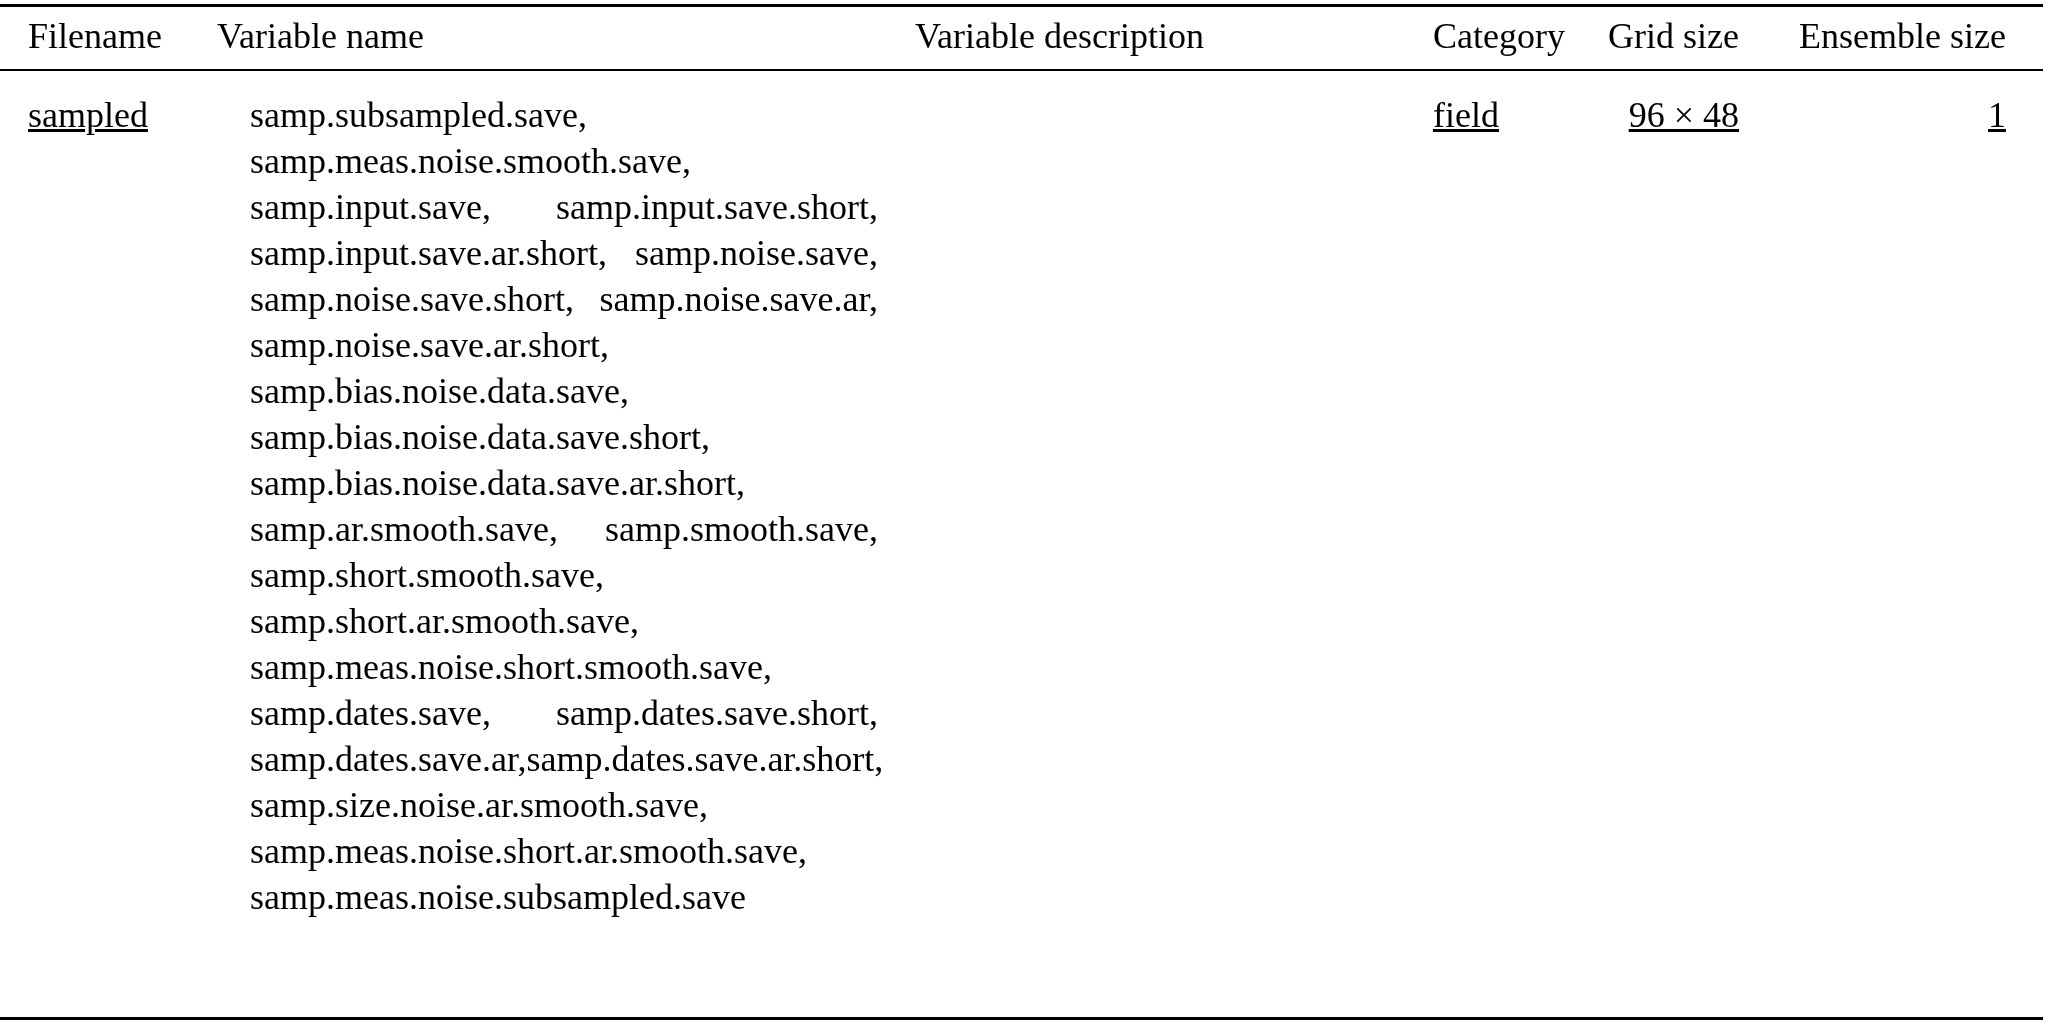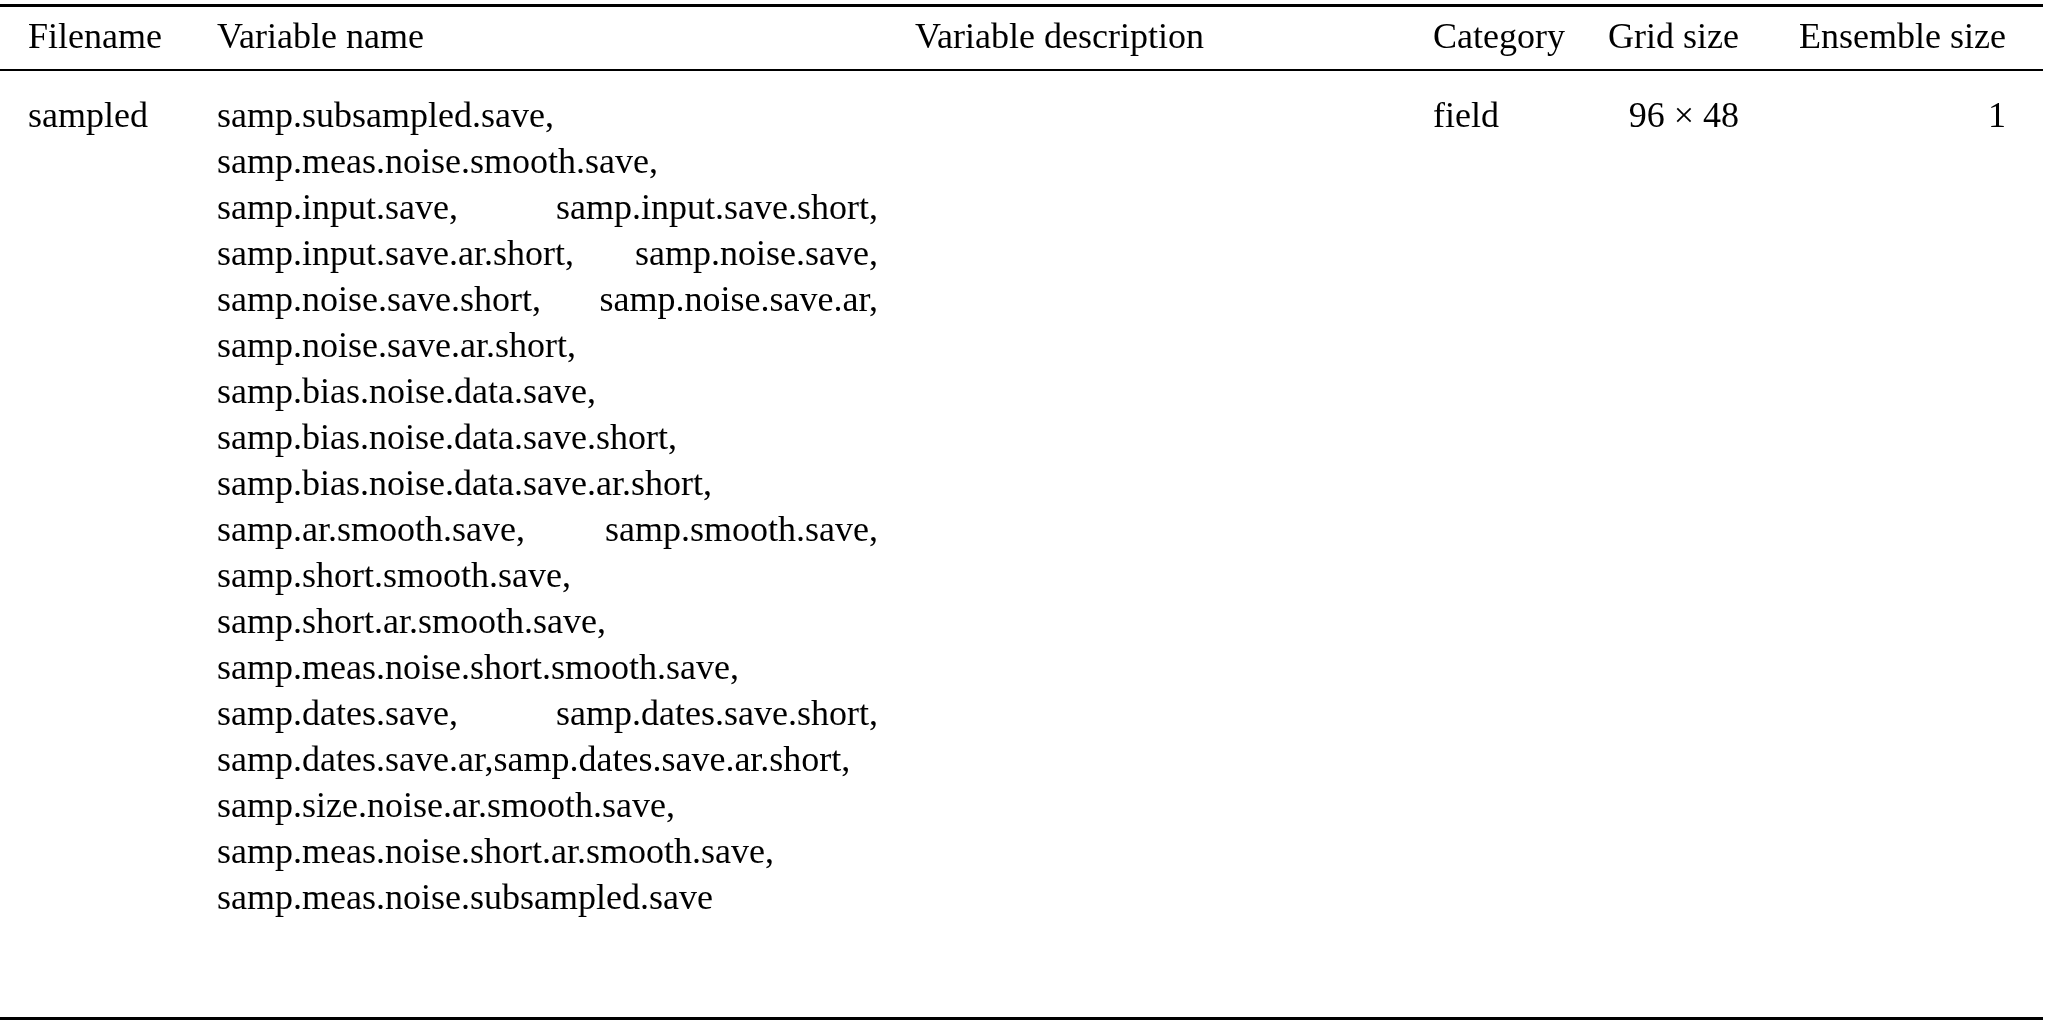"sampled" .nowrap { text-decoration: none -> underline }
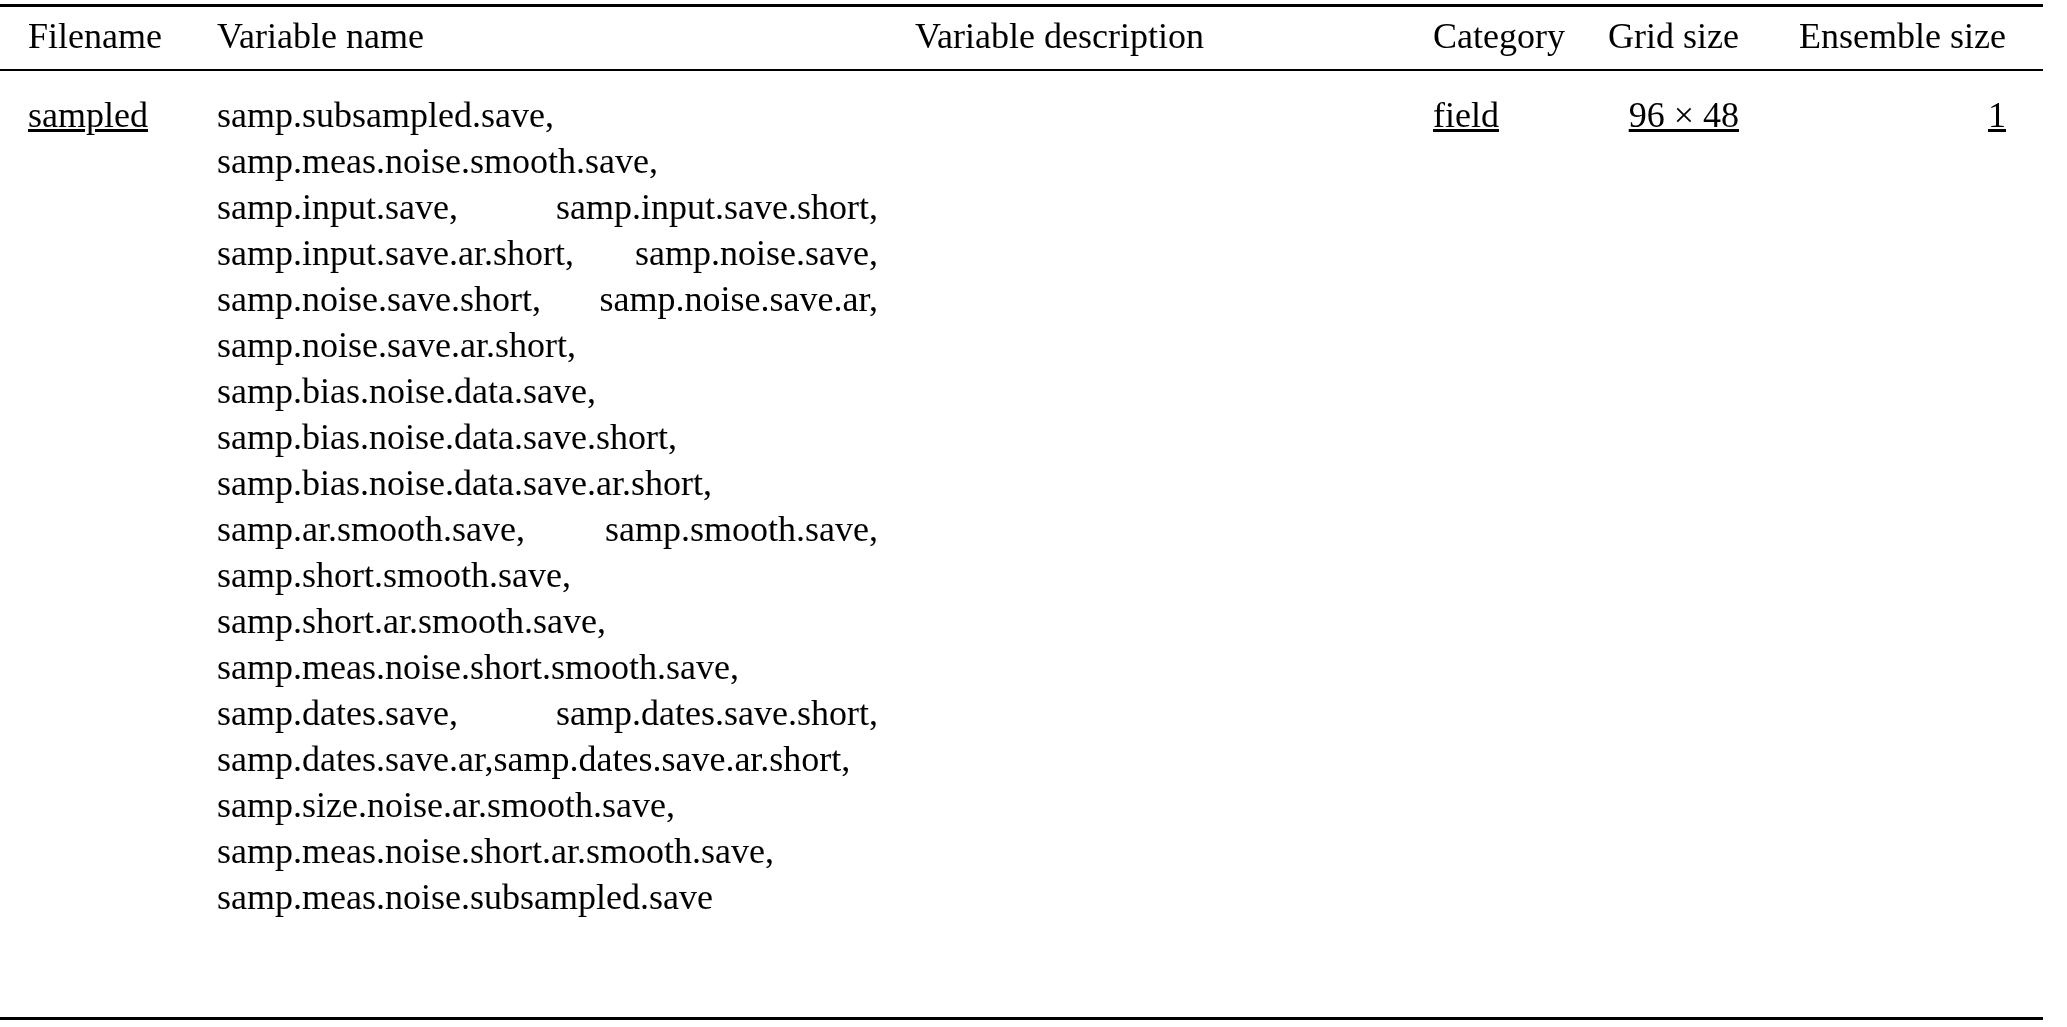"samp.subsampled.save," .jlines > div { margin-left: none -> 33px }
